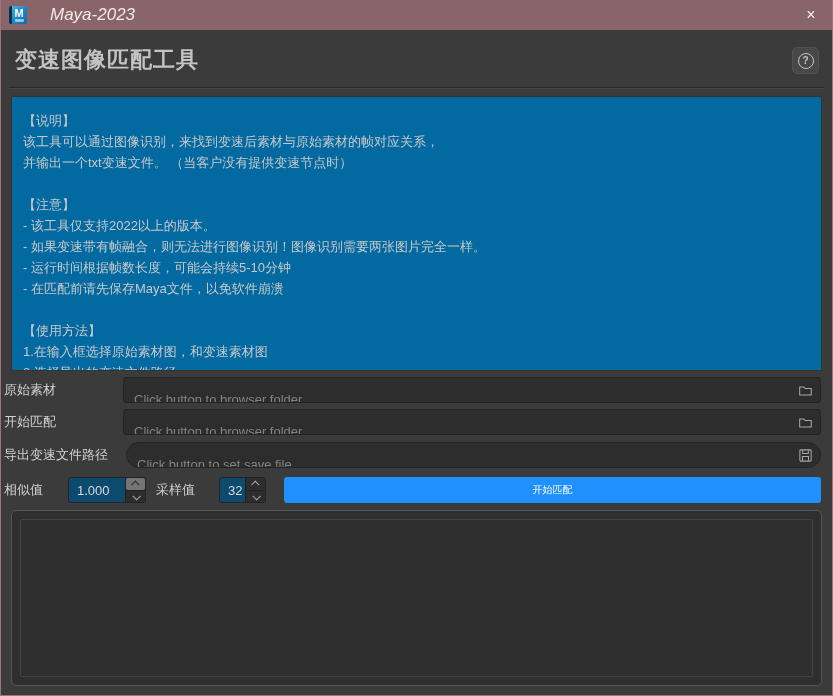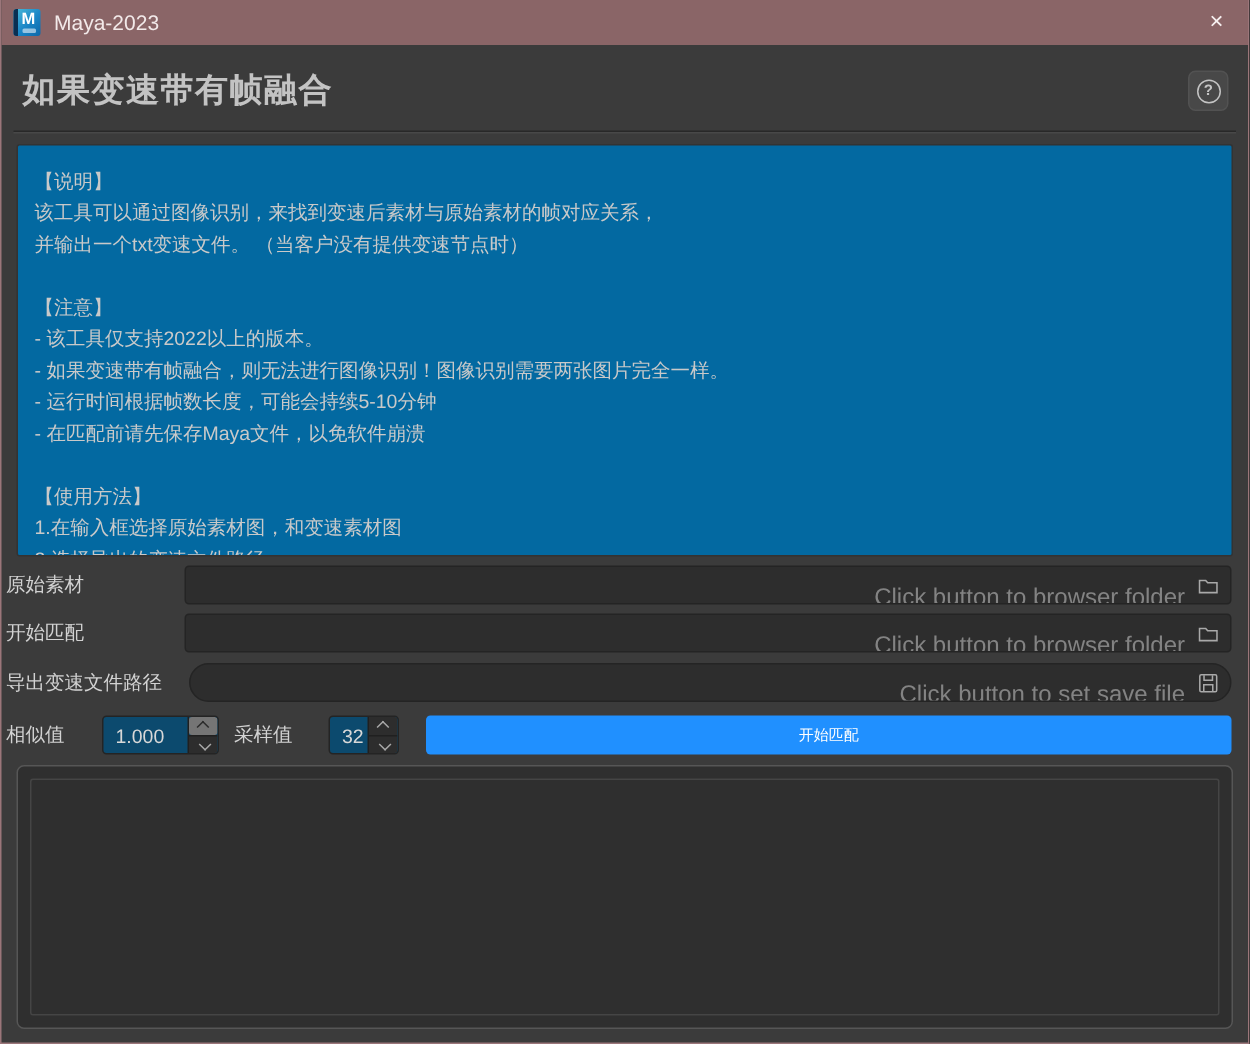"Maya-2023" .tb-title { font-size: 14px -> 17px; font-style: none -> italic; margin-left: 9px -> 23px }
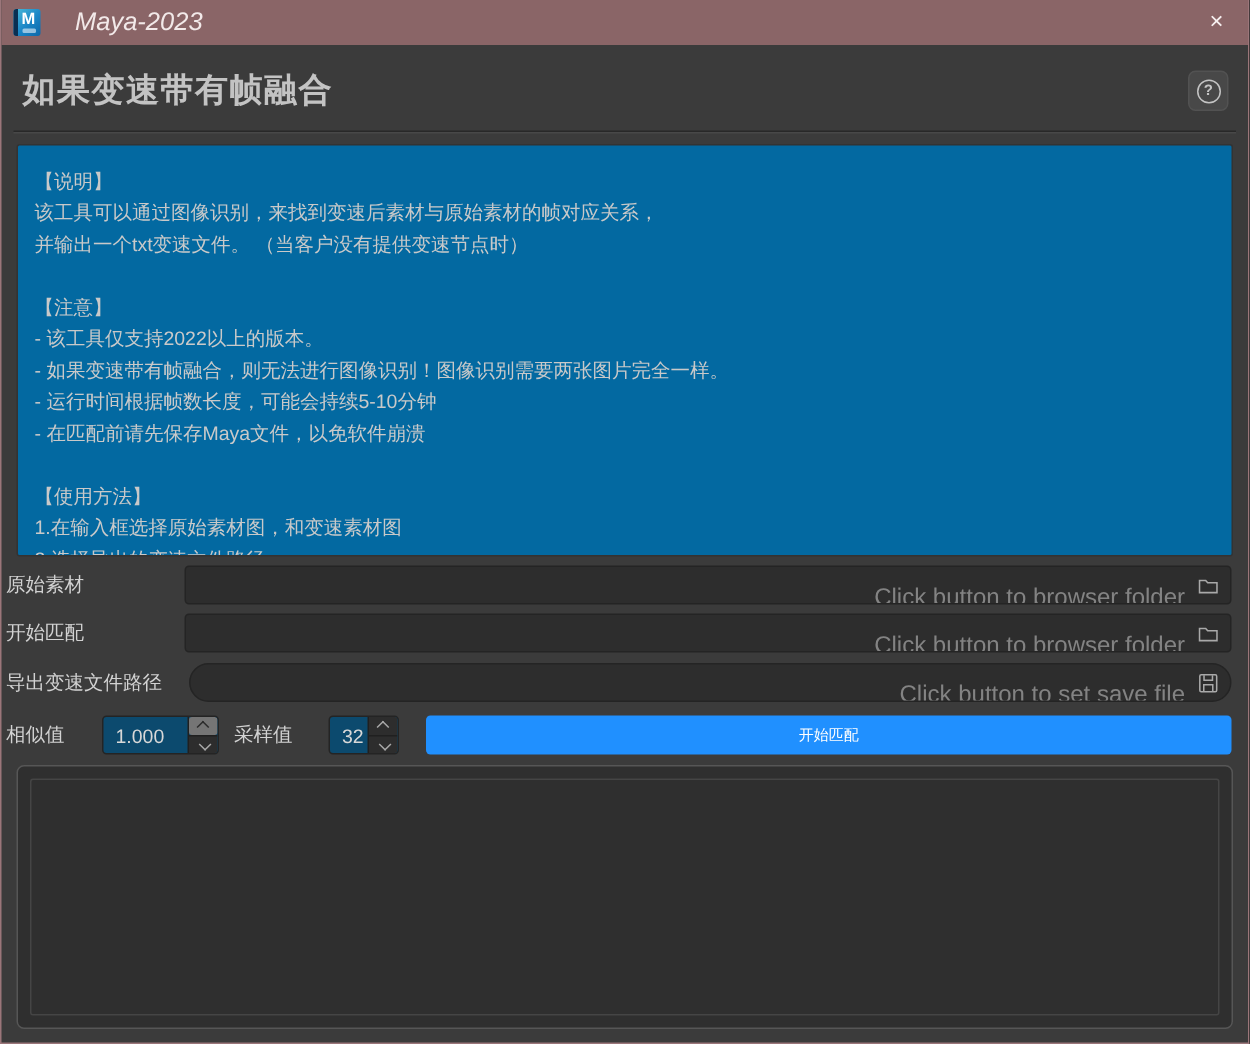"如果变速带有帧融合" h1.page-title { text: 如果变速带有帧融合 -> 变速图像匹配工具 }
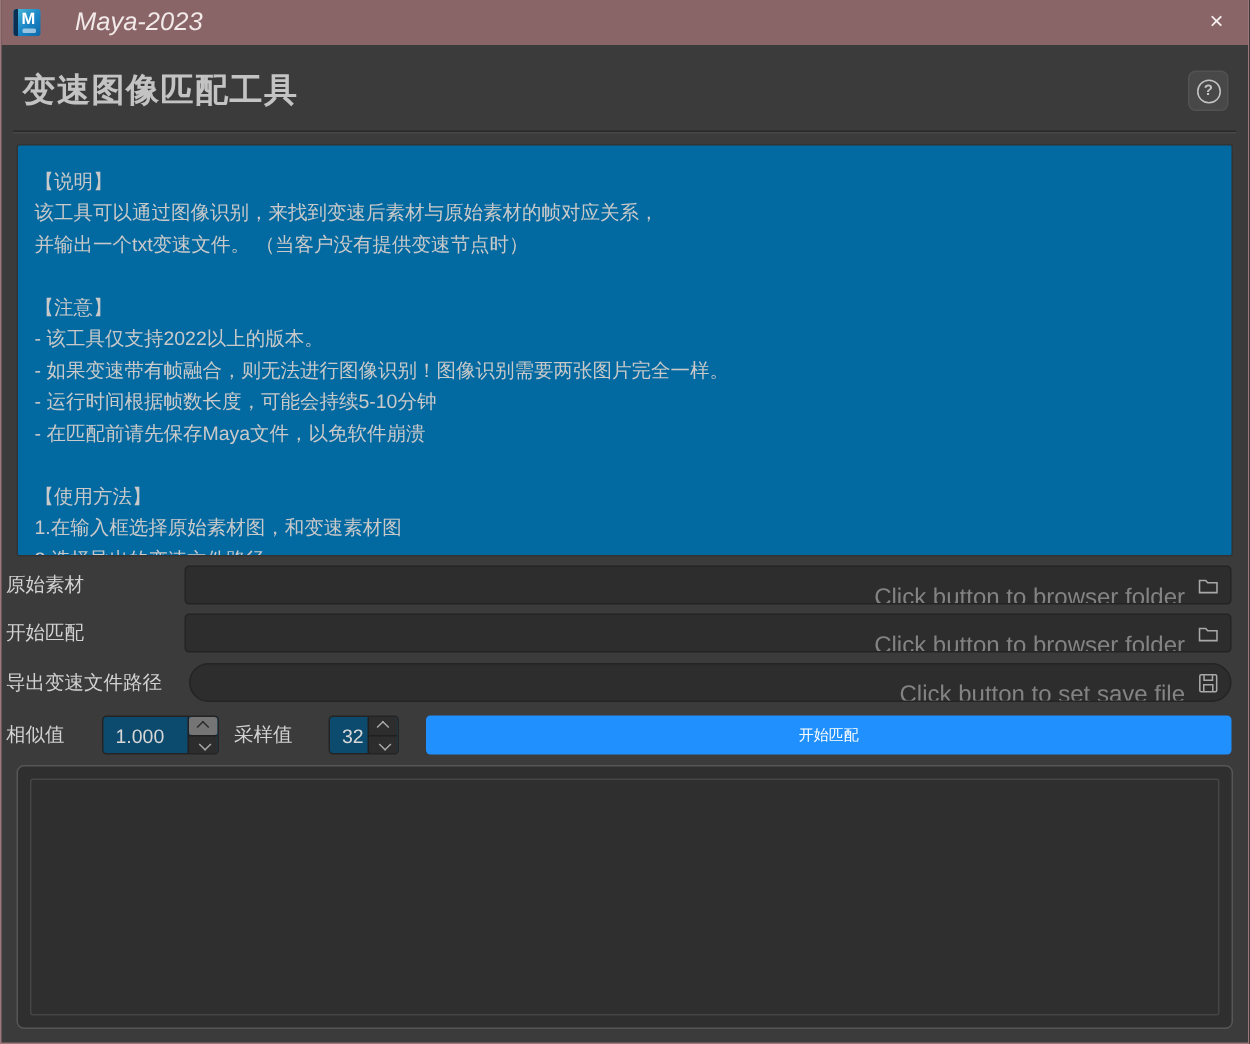"Click button to browser folder" .field input { font-size: 16px -> 13px; text-align: right -> none }
